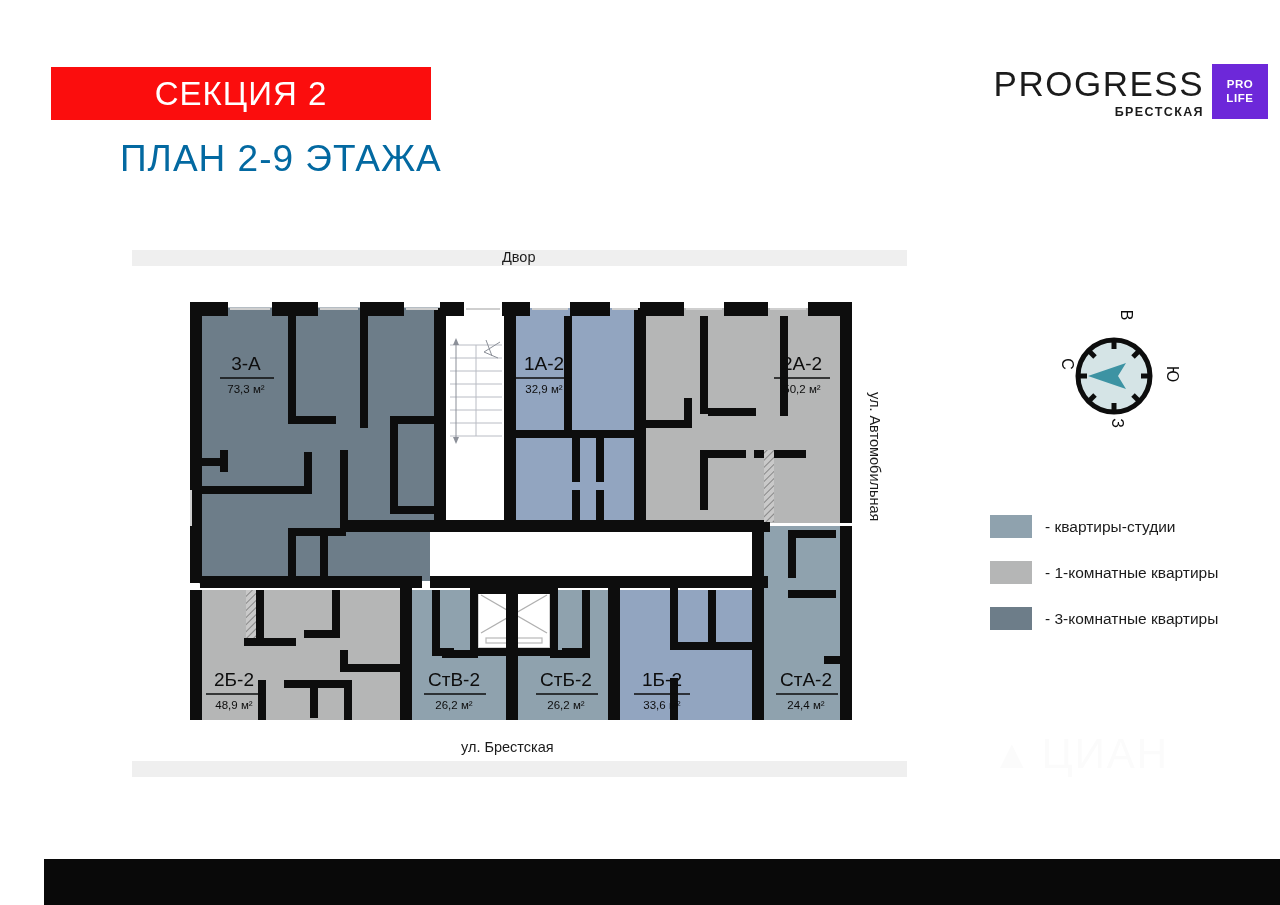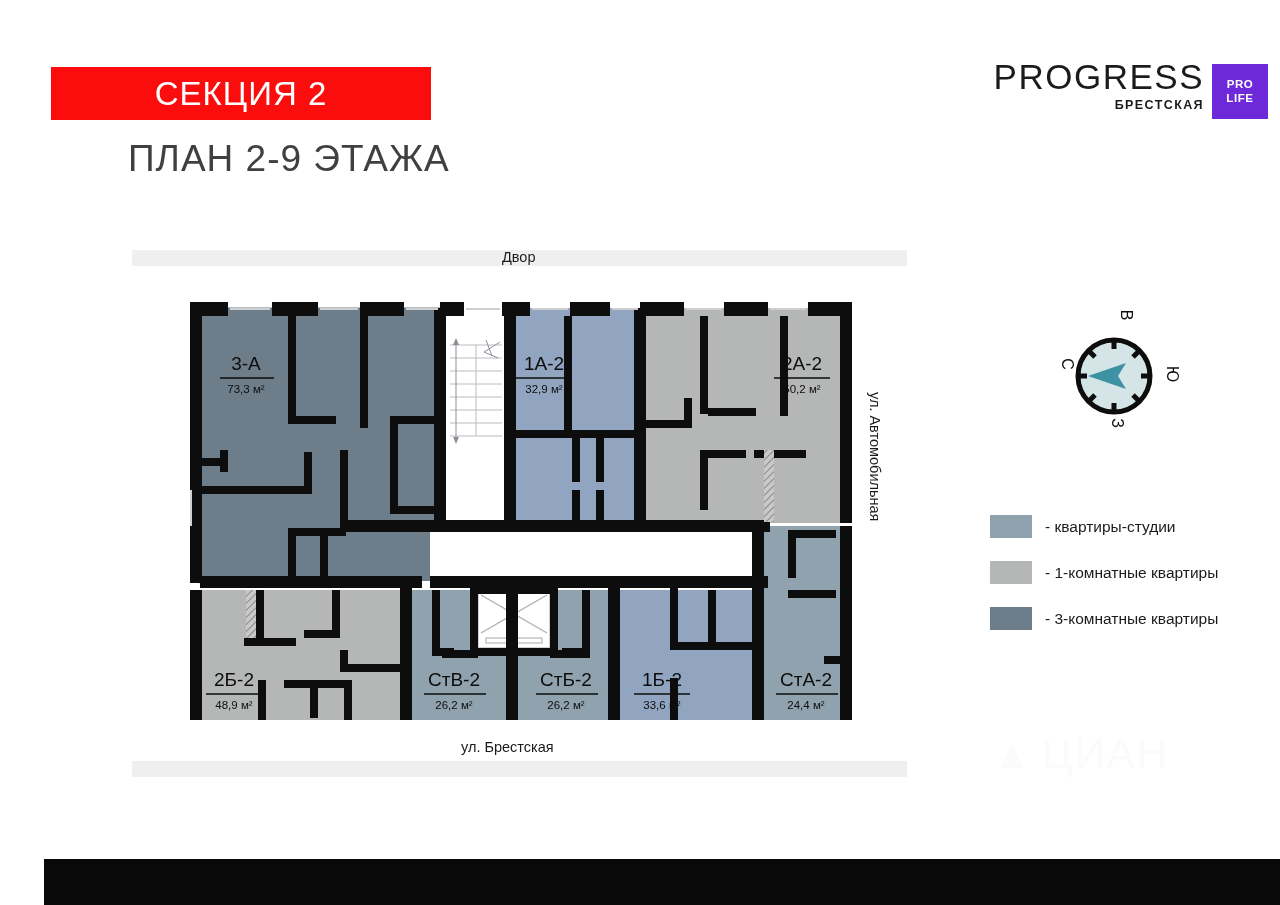"PROGRESS" #logo { align-items: flex-start -> flex-end }
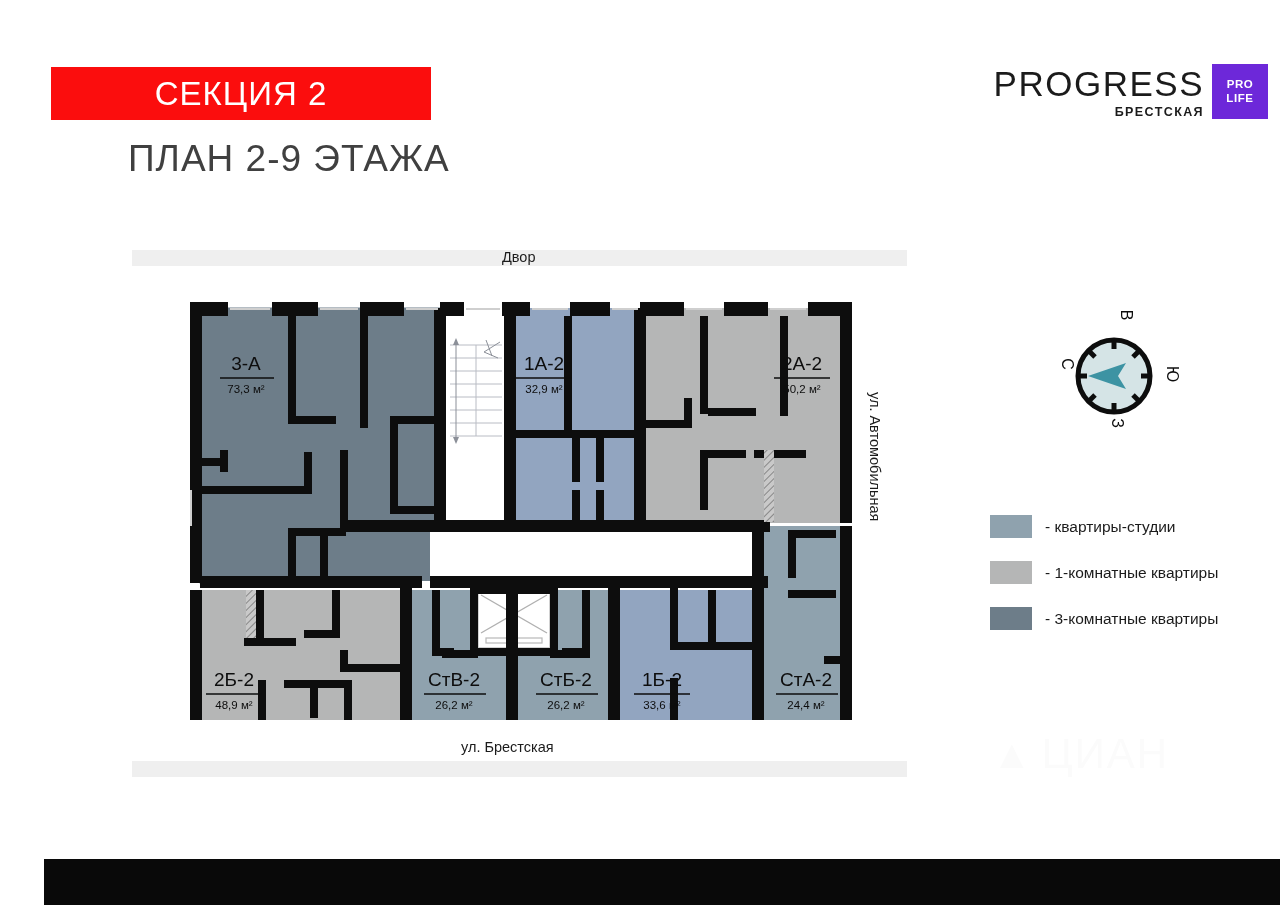"ПЛАН 2-9 ЭТАЖА" #plan-title { color: #404040 -> #0369a1; left: 84px -> 76px }
